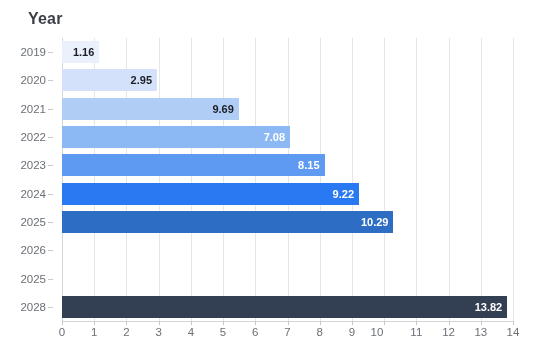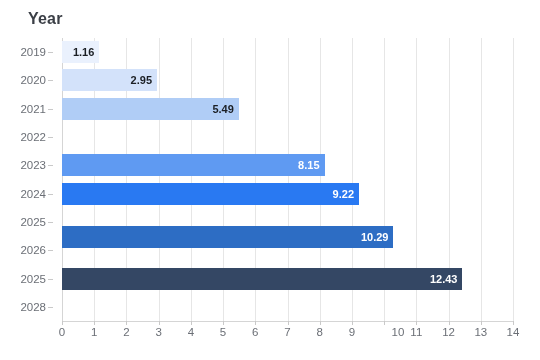"5.49" div.bar-label { text: 5.49 -> 9.69 }
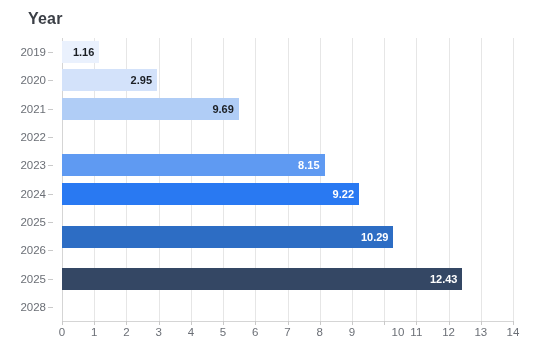"7.08" div.row { html: none -> <div> <div></div> <div>7.08</div> </div> }
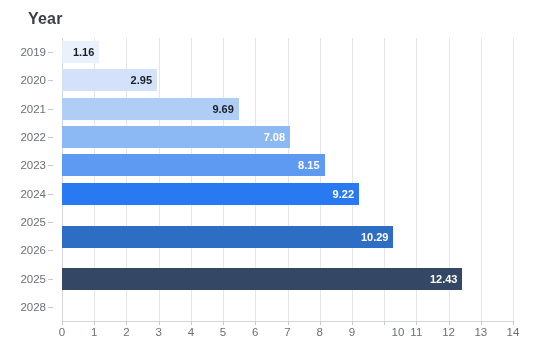"10.29" div.row { margin-top: 15px -> none }
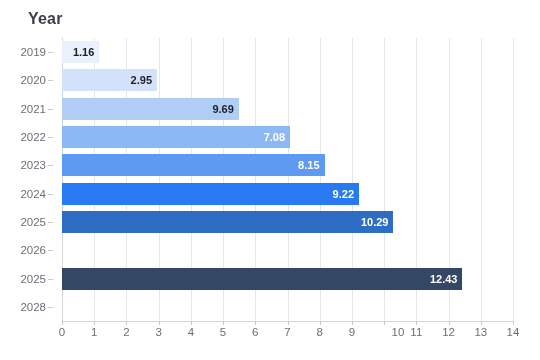"12.43" div.row { html: <div> <div></div> <div>12.43</div> </div> -> none }
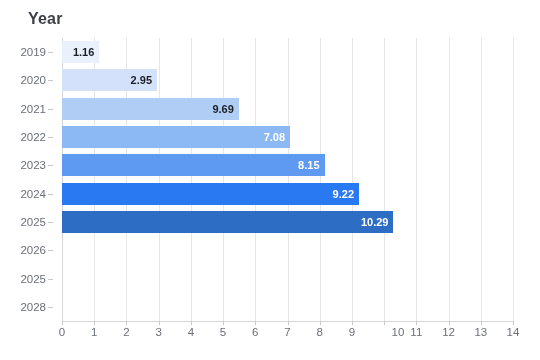"13.82" div.row { html: none -> <div> <div></div> <div>13.82</div> </div> }
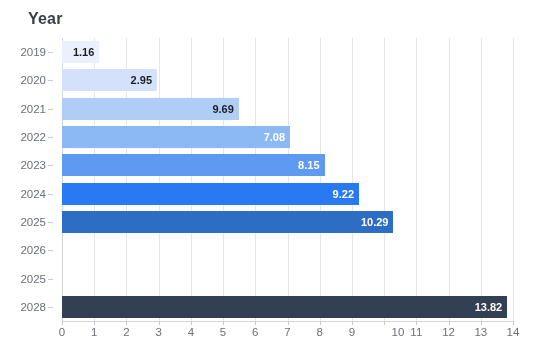"10" div.x-tick-label { left: 336px -> 315px }
